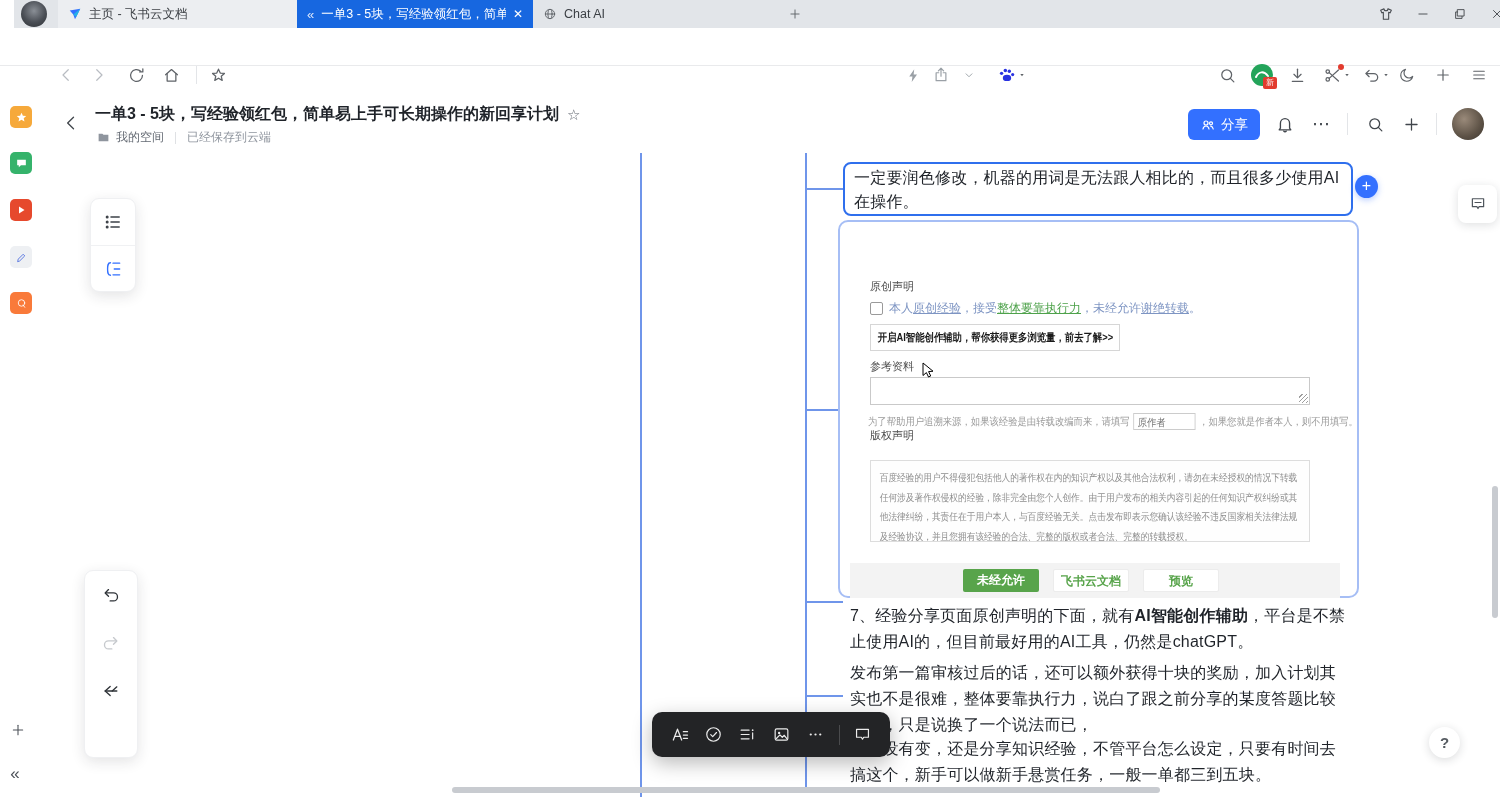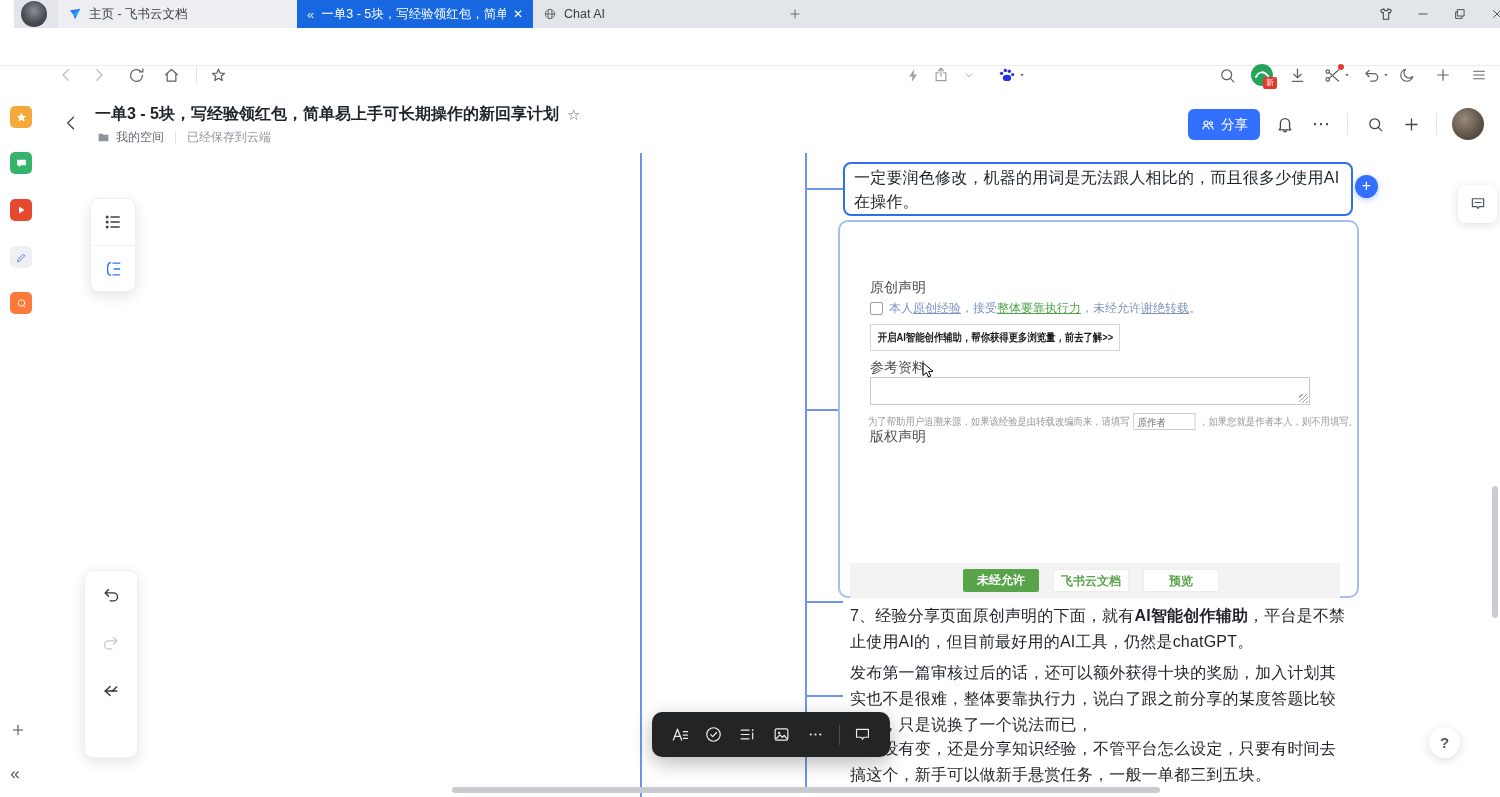"原创声明" .bd-h { font-size: 14px -> 11px }
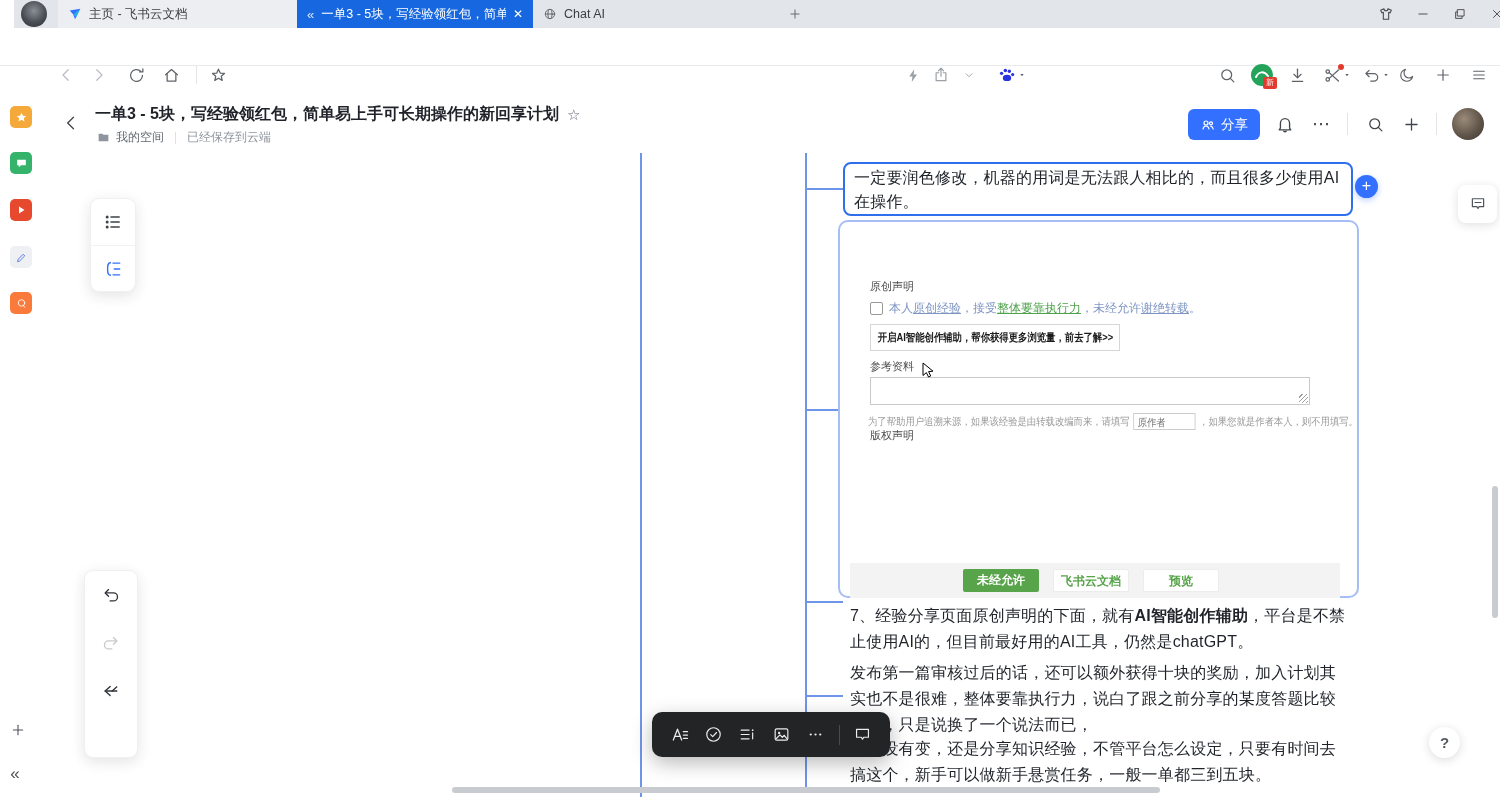"百度经验的用户不得侵犯包括他人的著作权在内的知识产权以及其他合法权利，请勿在未经" div.legal { html: none -> <div> <div>百度经验的用户不得侵犯包括他人的著作权在内的知识产权以及其他合法权利，请勿在未经授权的情况下转载任何涉及著作权侵权的经验，除非完全由您个人创作。由于用户发布的相关内容引起的任何知识产权纠纷或其他法律纠纷，其责任在于用户本人，与百度经验无关。点击发布即表示您确认该经验不违反国家相关法律法规及经验协议，并且您拥有该经验的合法、完整的版权或者合法、完整的转载授权。</div> </div> }
